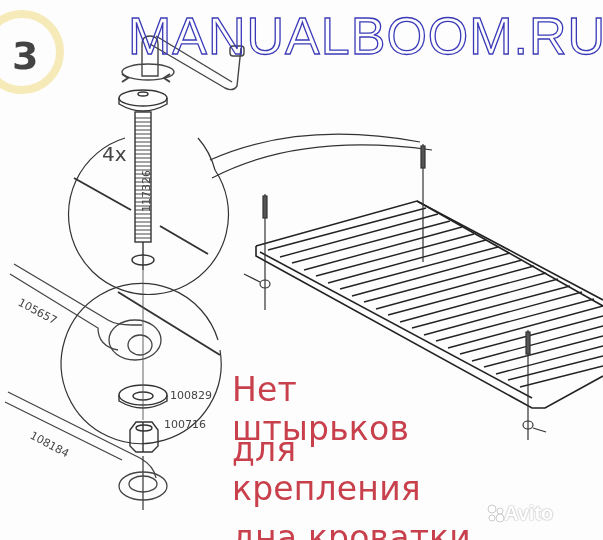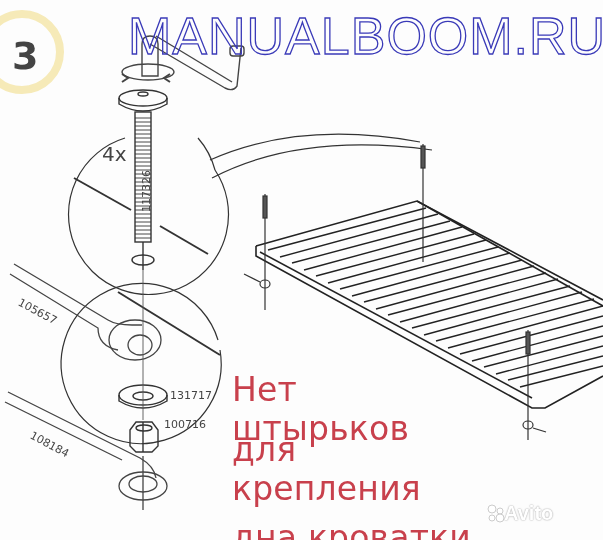"131717" div.partno { text: 131717 -> 100829 }
